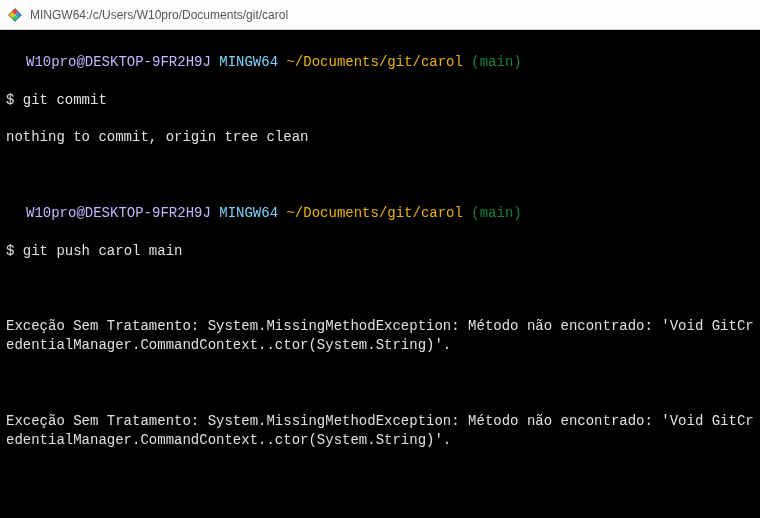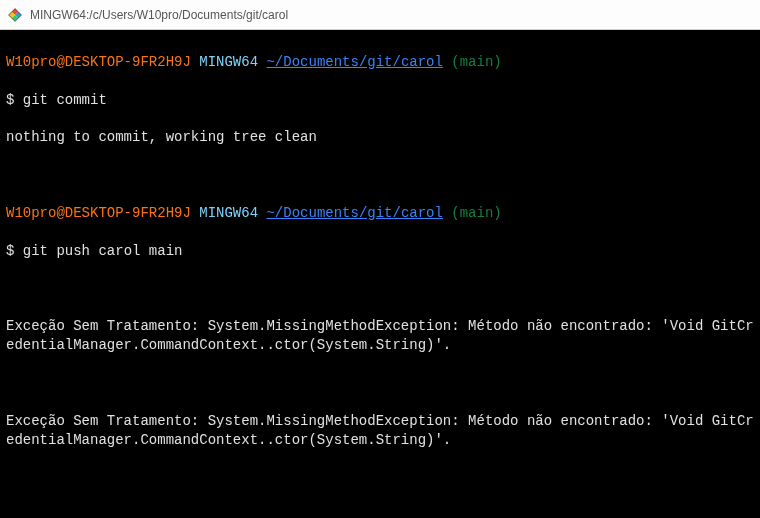"W10pro@DESKTOP-9FR2H9J" .ps-user { color: #f97316 -> #c4b5fd; margin-left: none -> 20px }
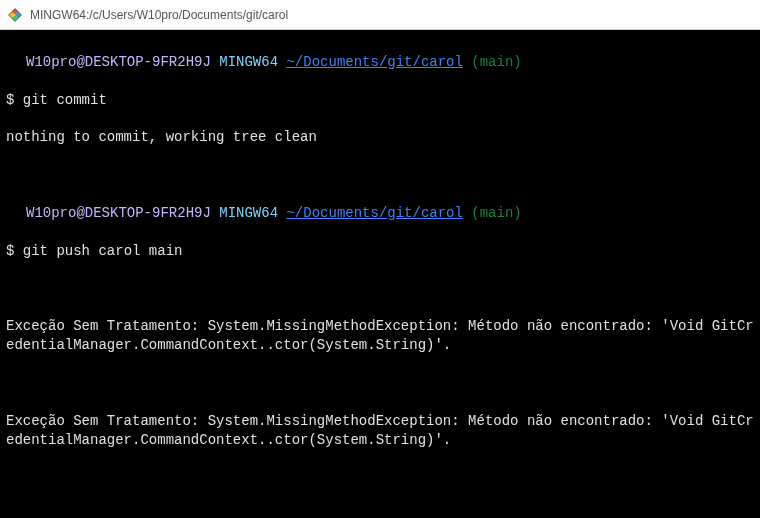"~/Documents/git/carol" .ps-path { color: #3b82f6 -> #eab308; text-decoration: underline -> none }
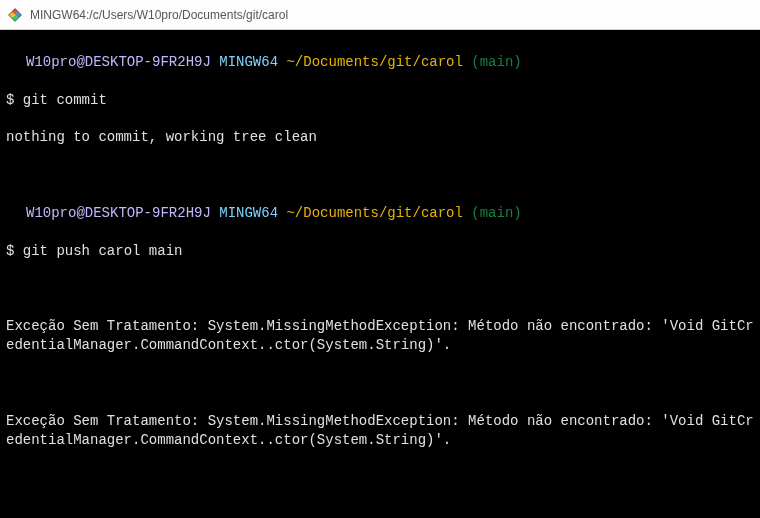"nothing to commit, working tree" span.block { text: working -> origin }
